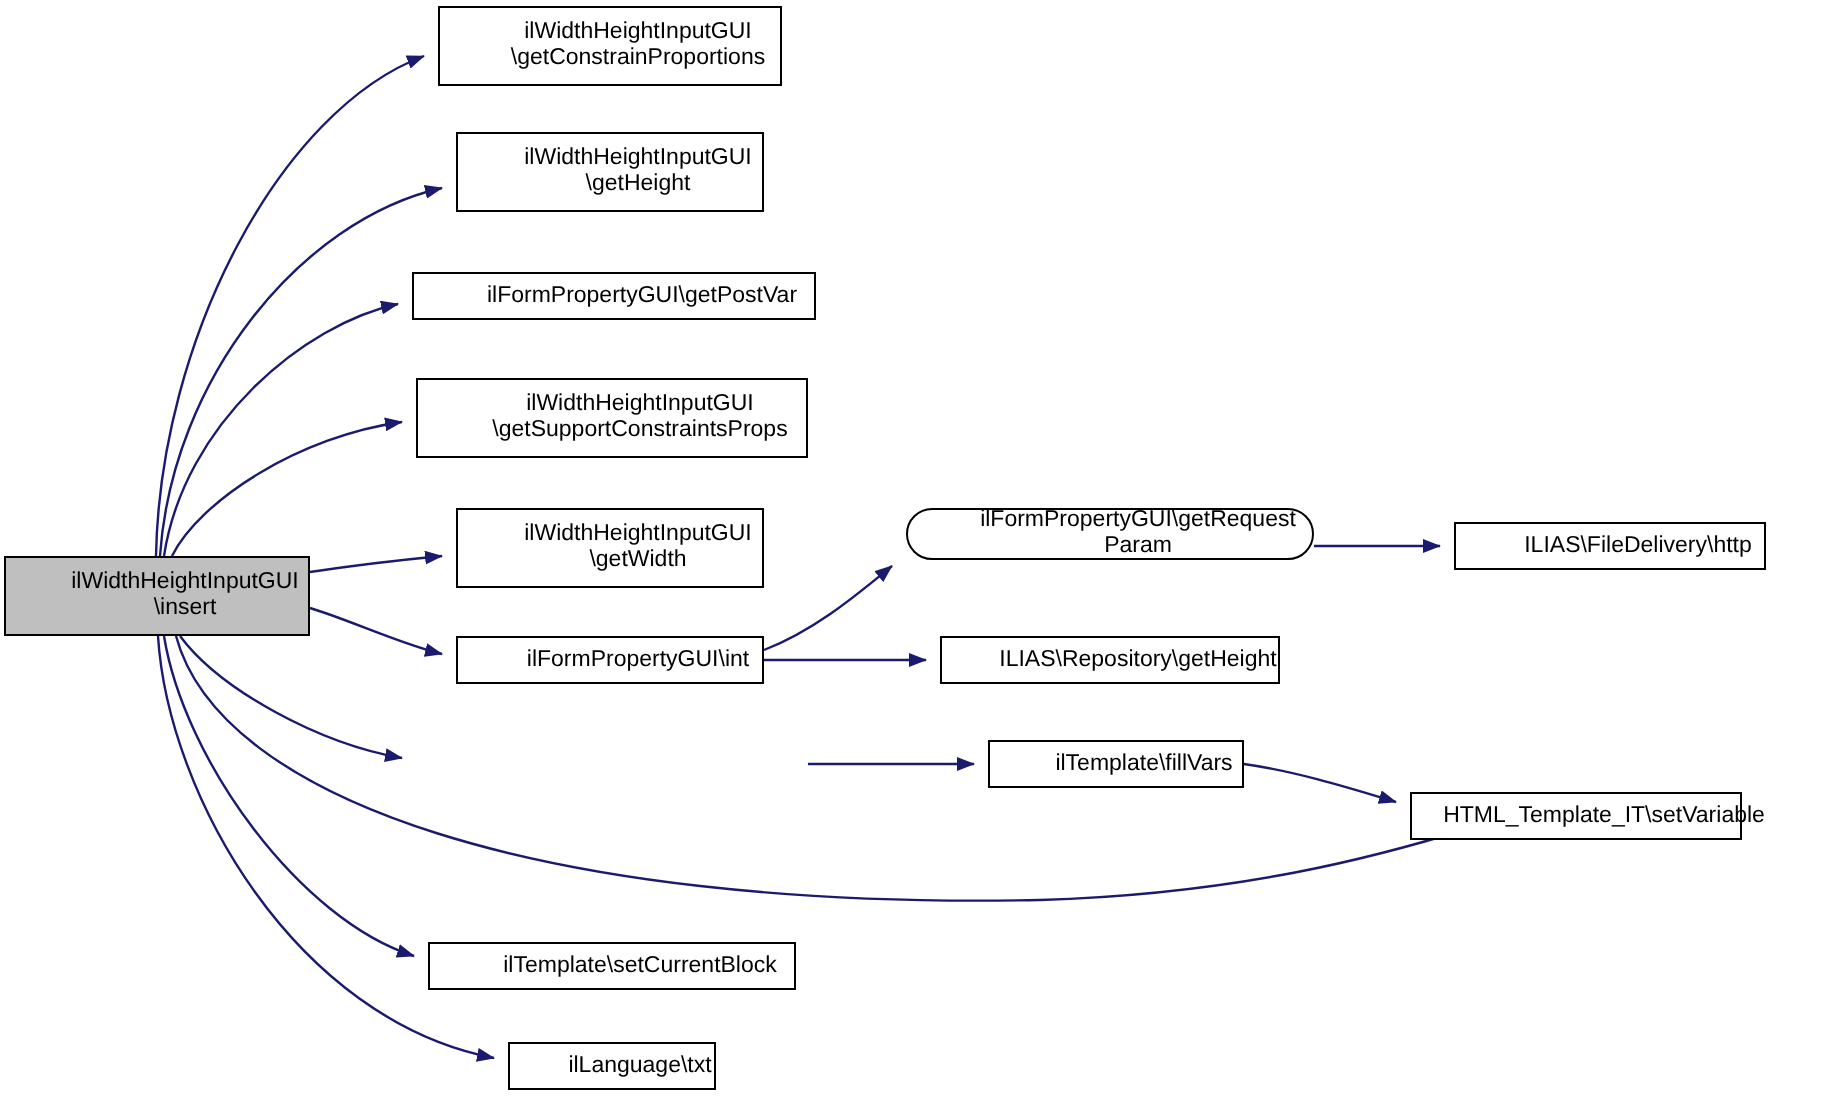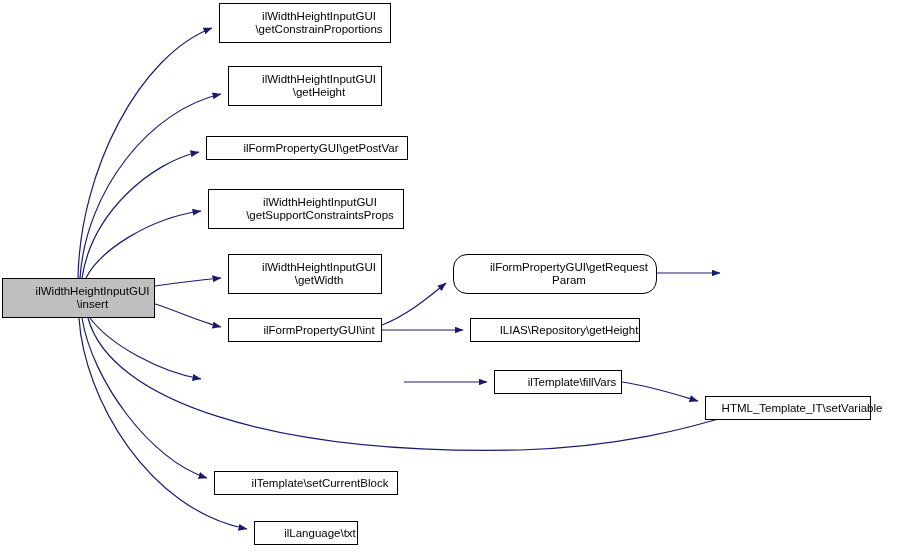"ilFormPropertyGUI\getRequest" div.node { height: 40px -> 26px }
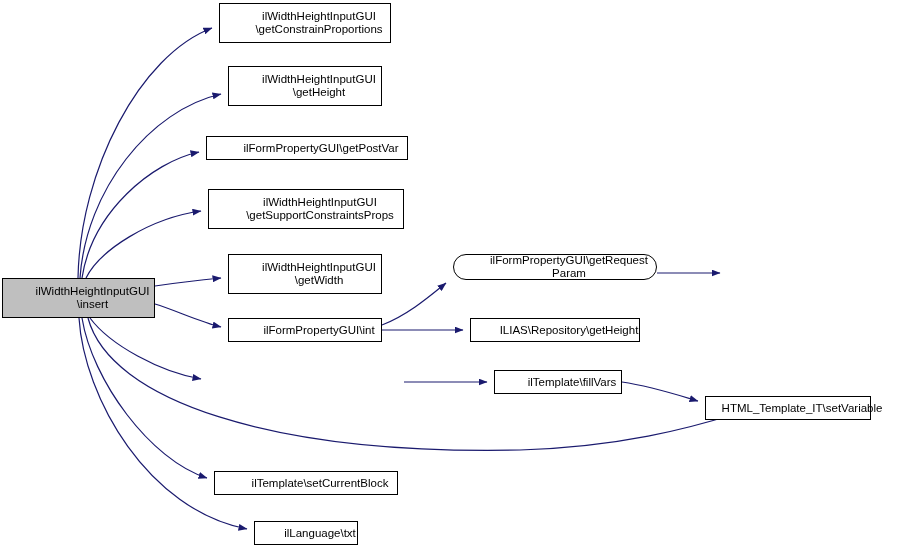"ILIAS\FileDelivery\http" div.node { html: none -> <div>ILIAS\FileDelivery\http</div> }
